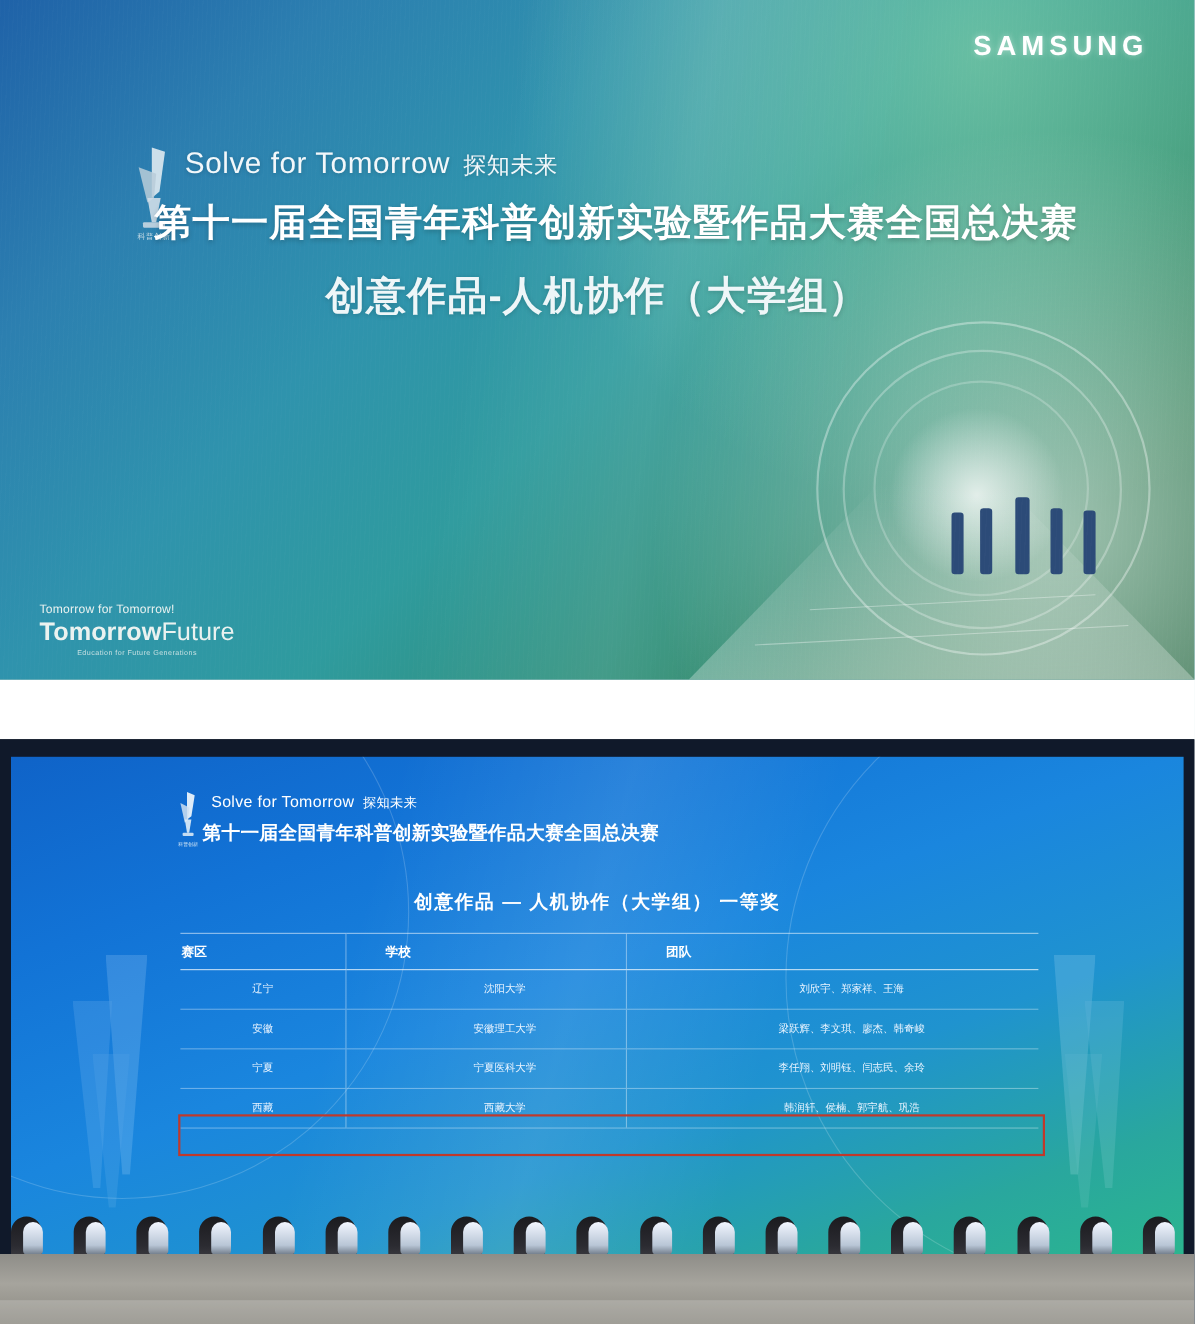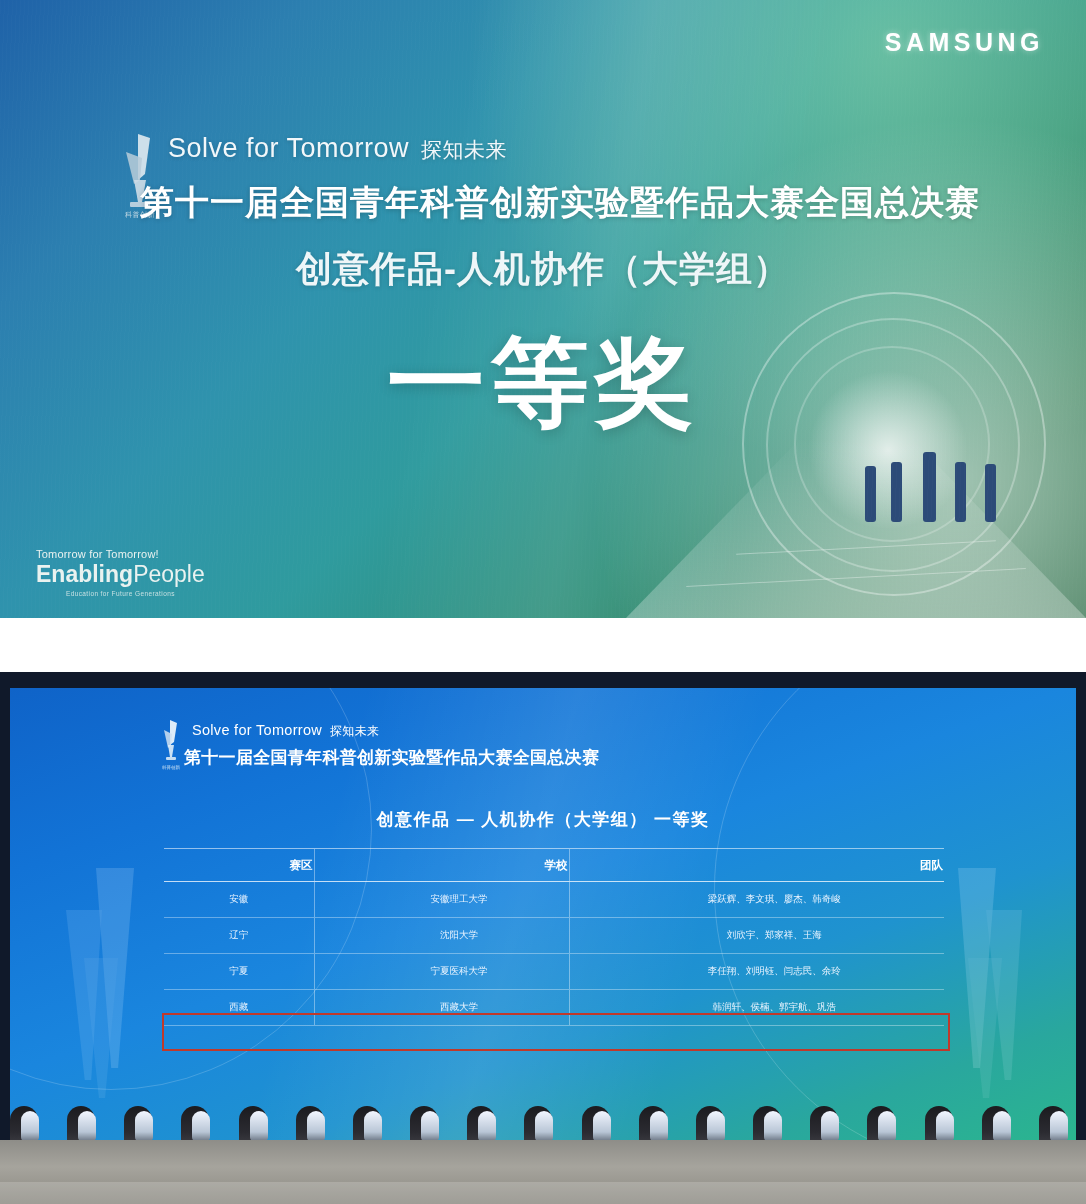"一等奖" div.t-award { html: <div>一等奖</div> -> none }
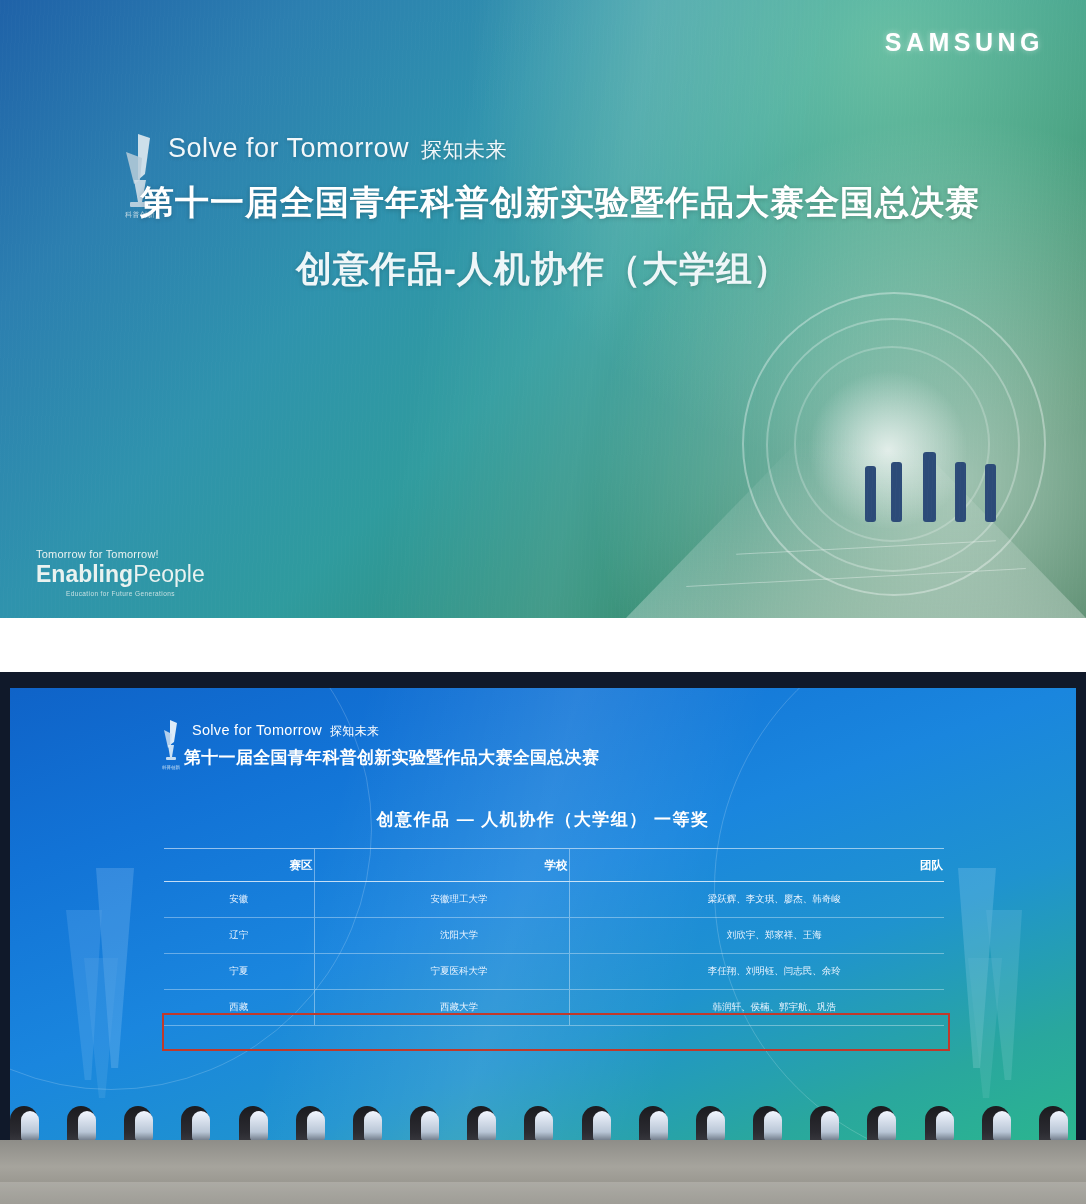"Enabling" span { text: Enabling -> Tomorrow }
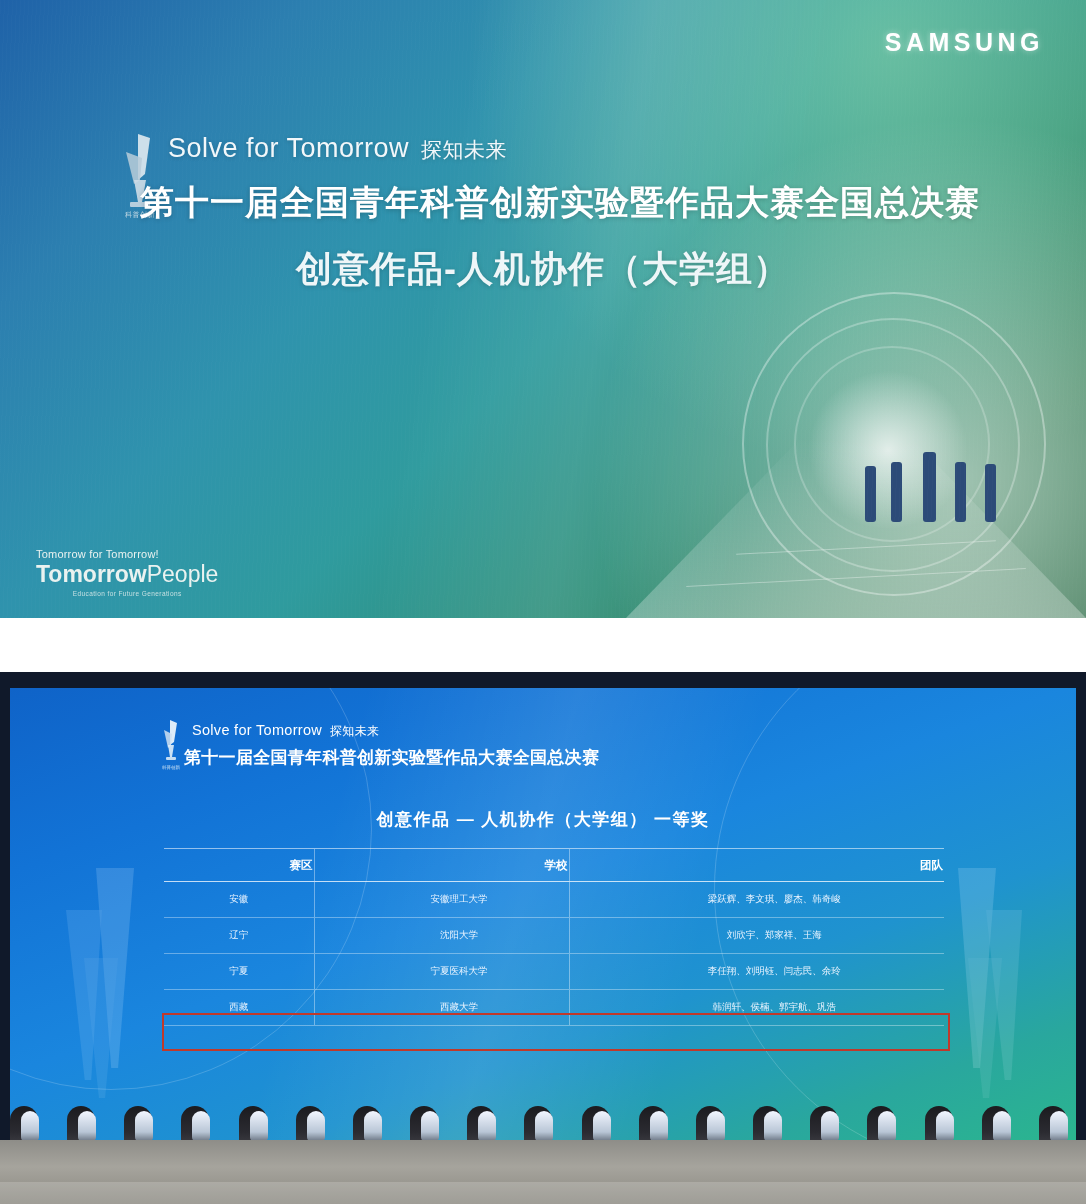"People" span.b { text: People -> Future }
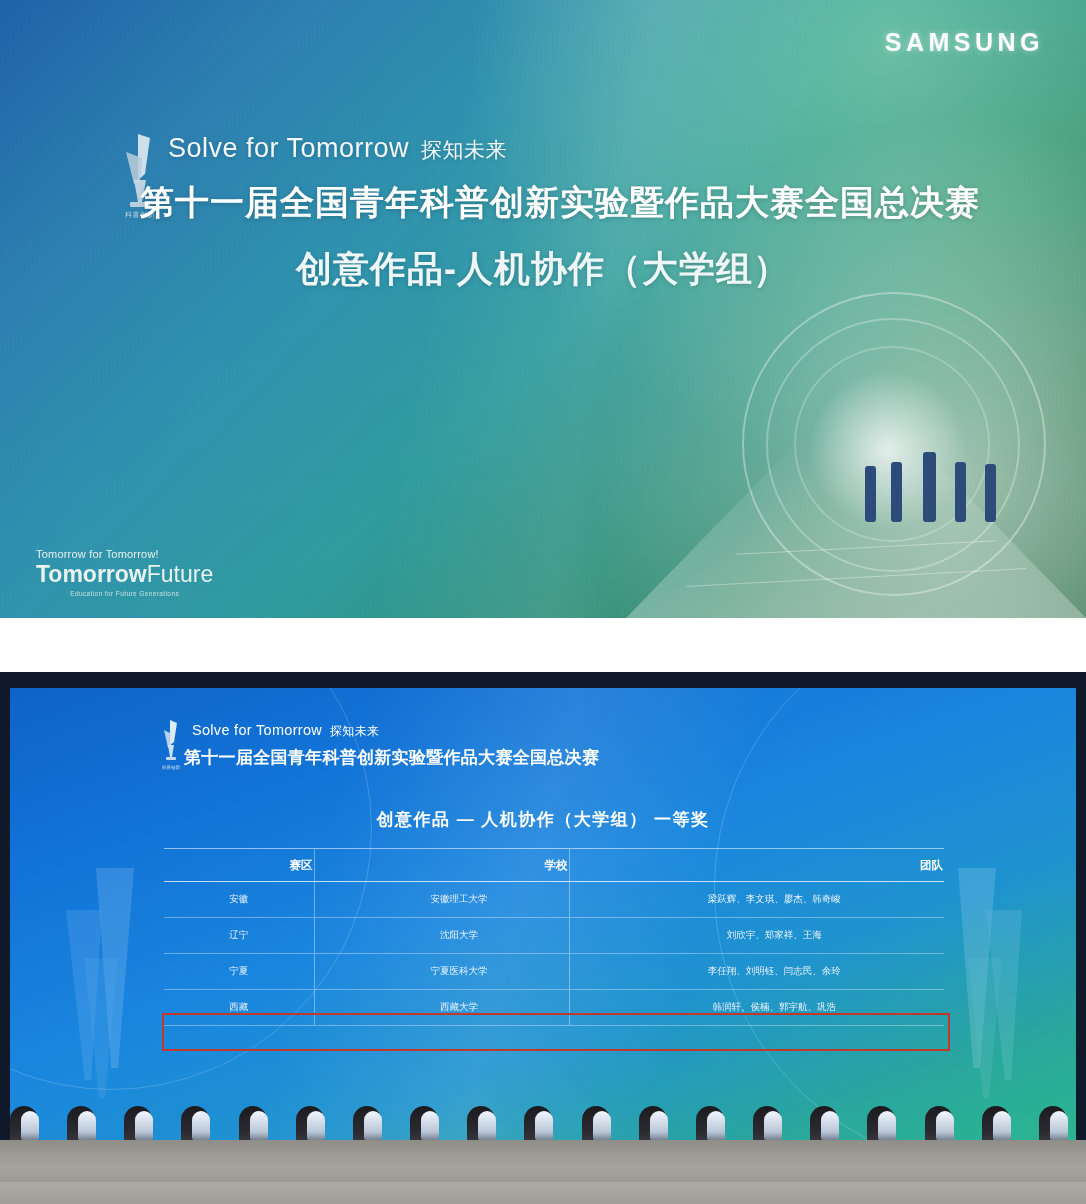"赛区" .tbl th { text-align: right -> left }
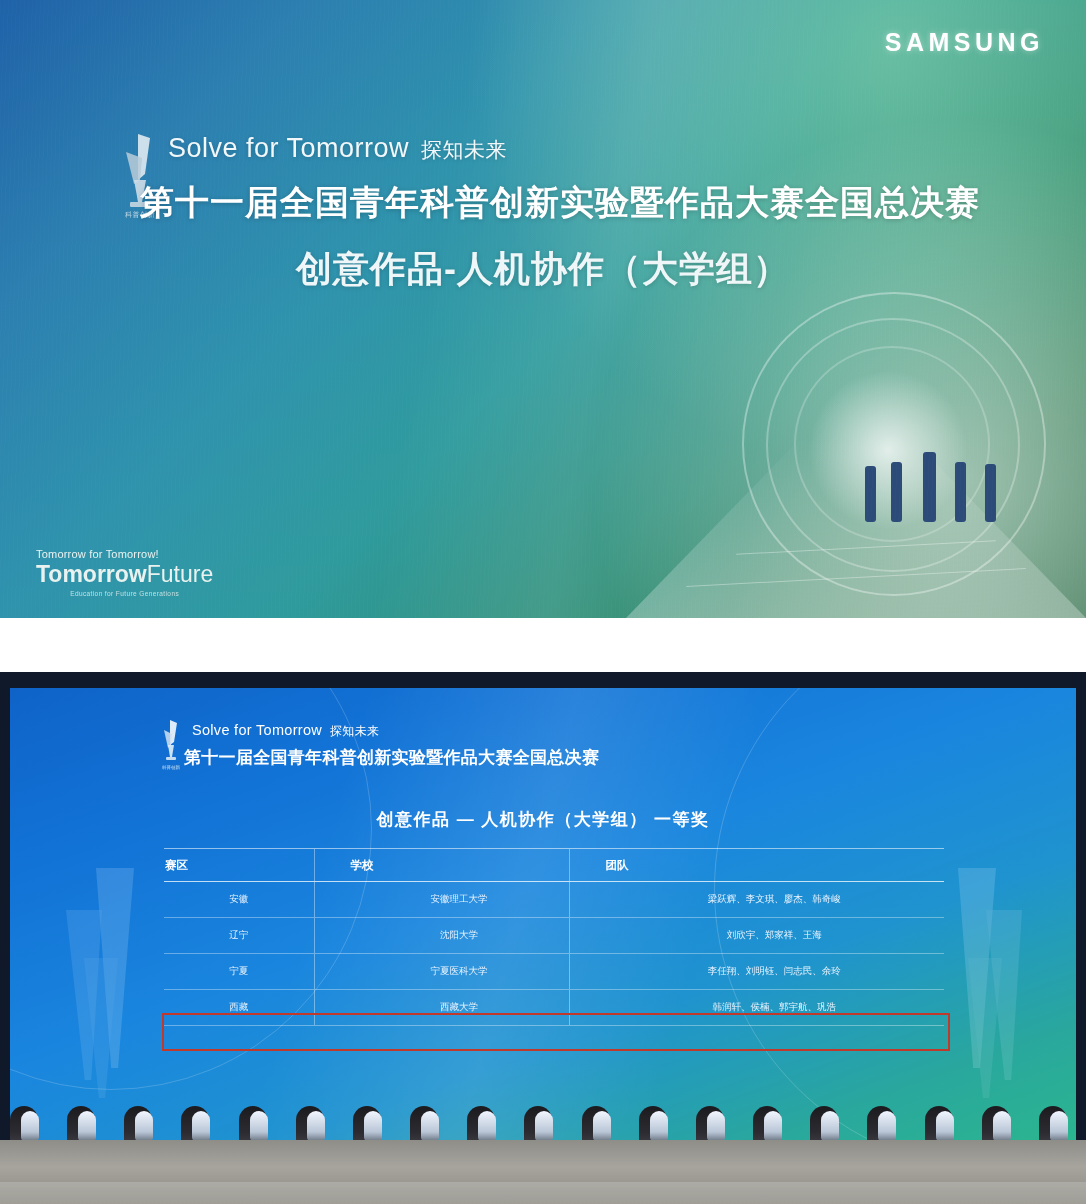"安徽" tr { order: before "辽宁" -> after "辽宁" }
